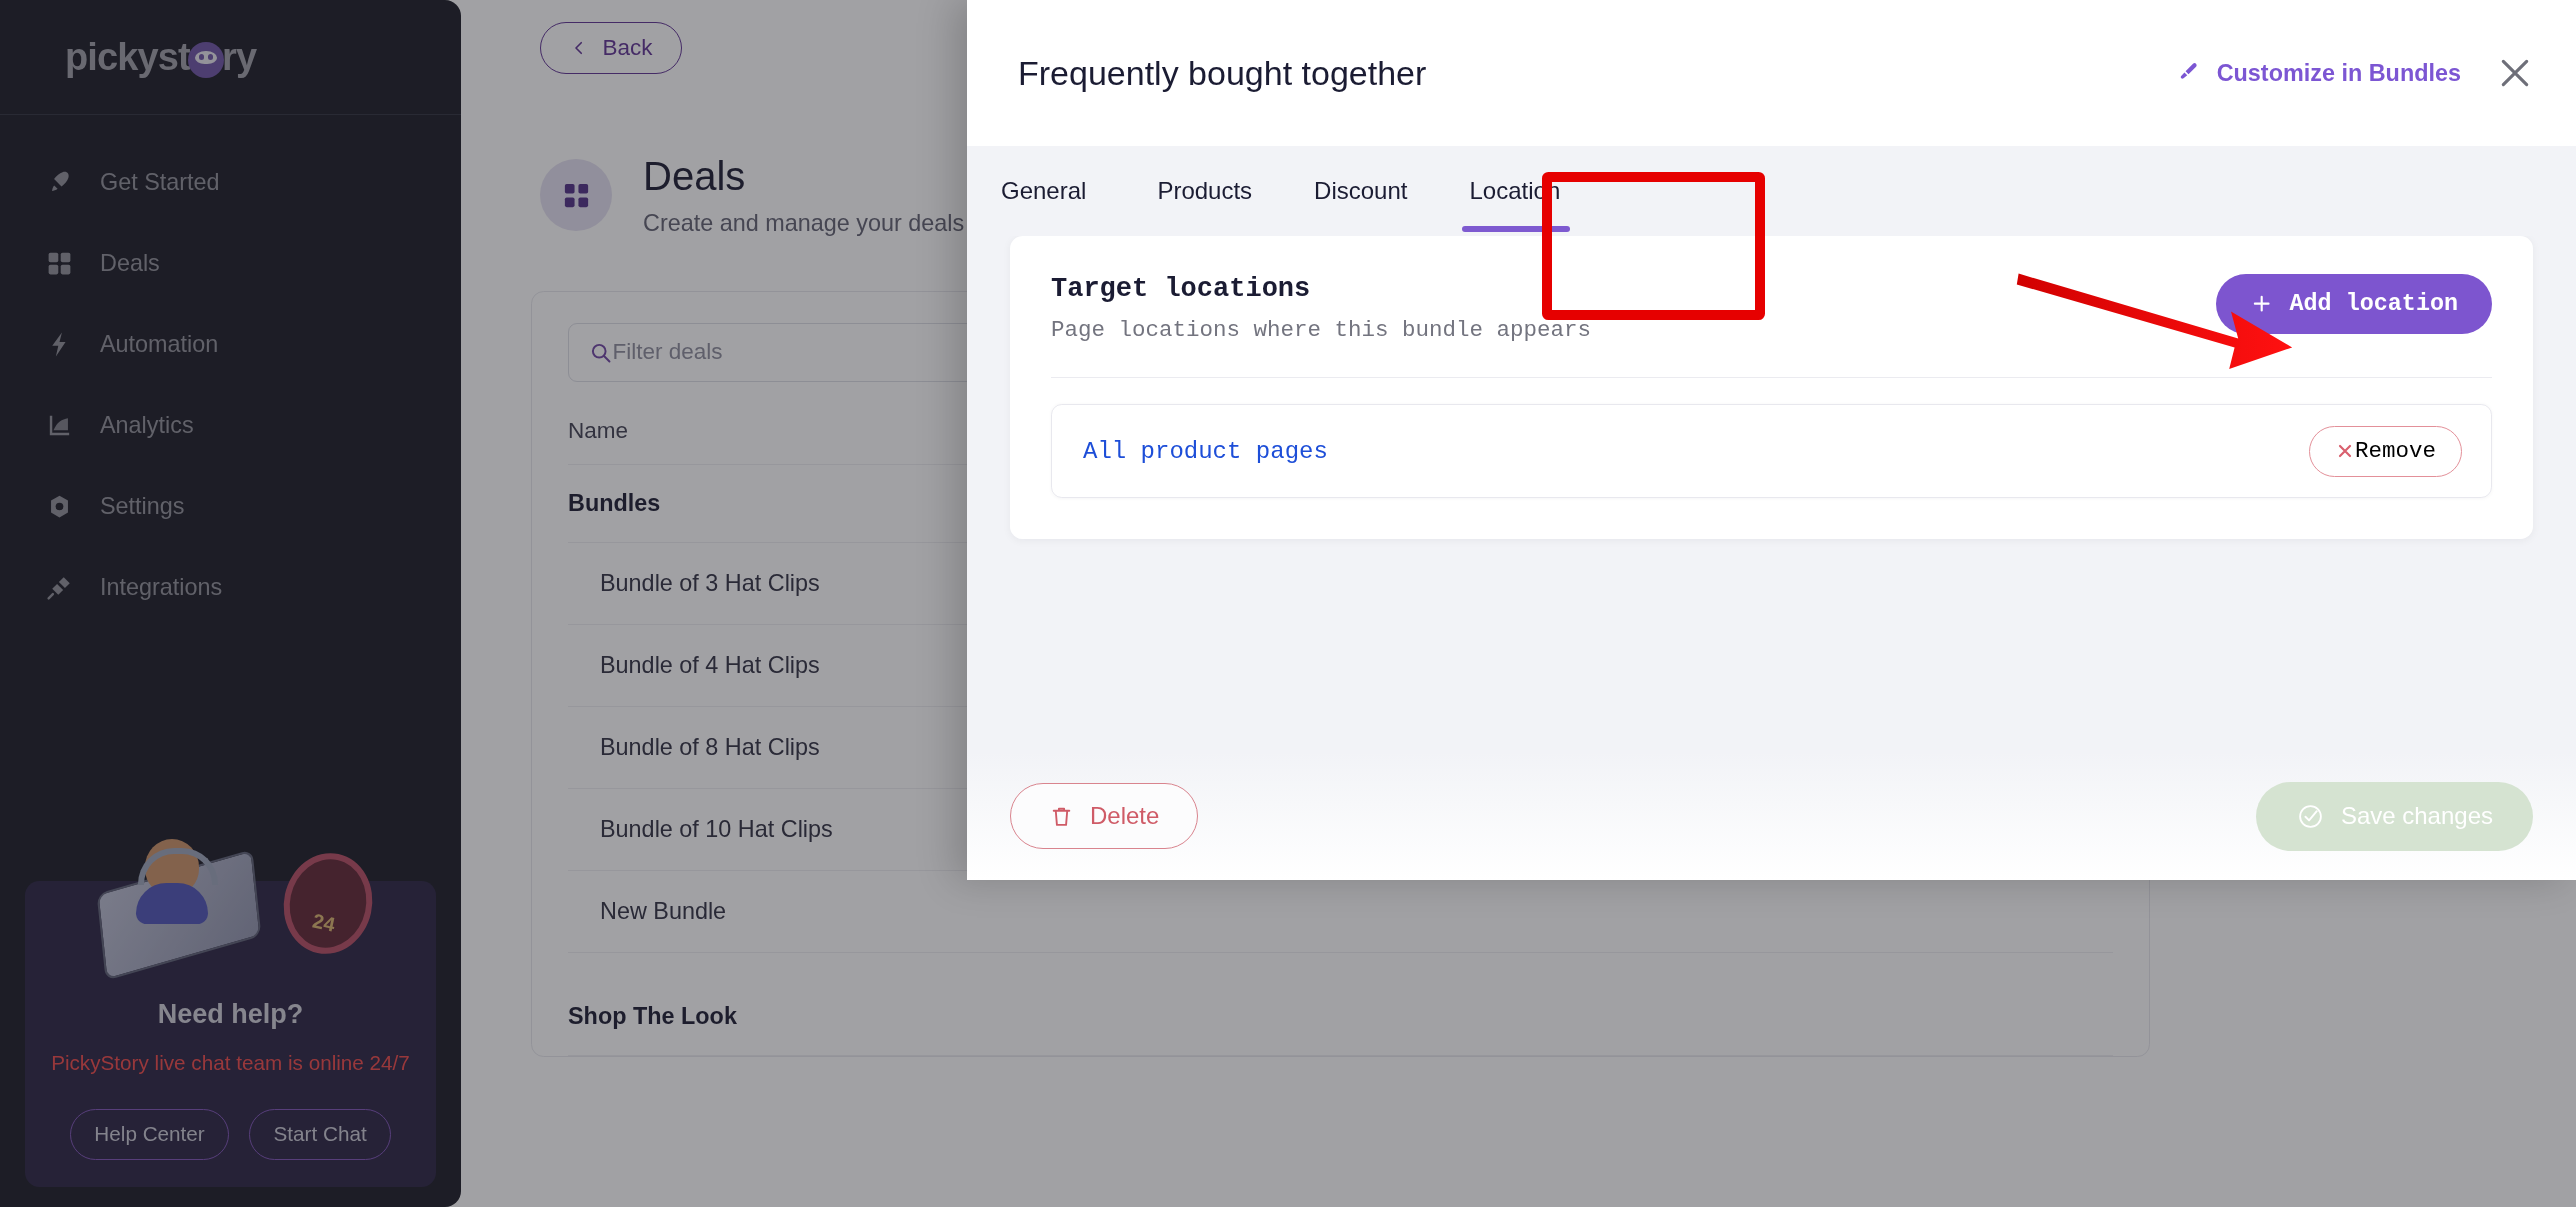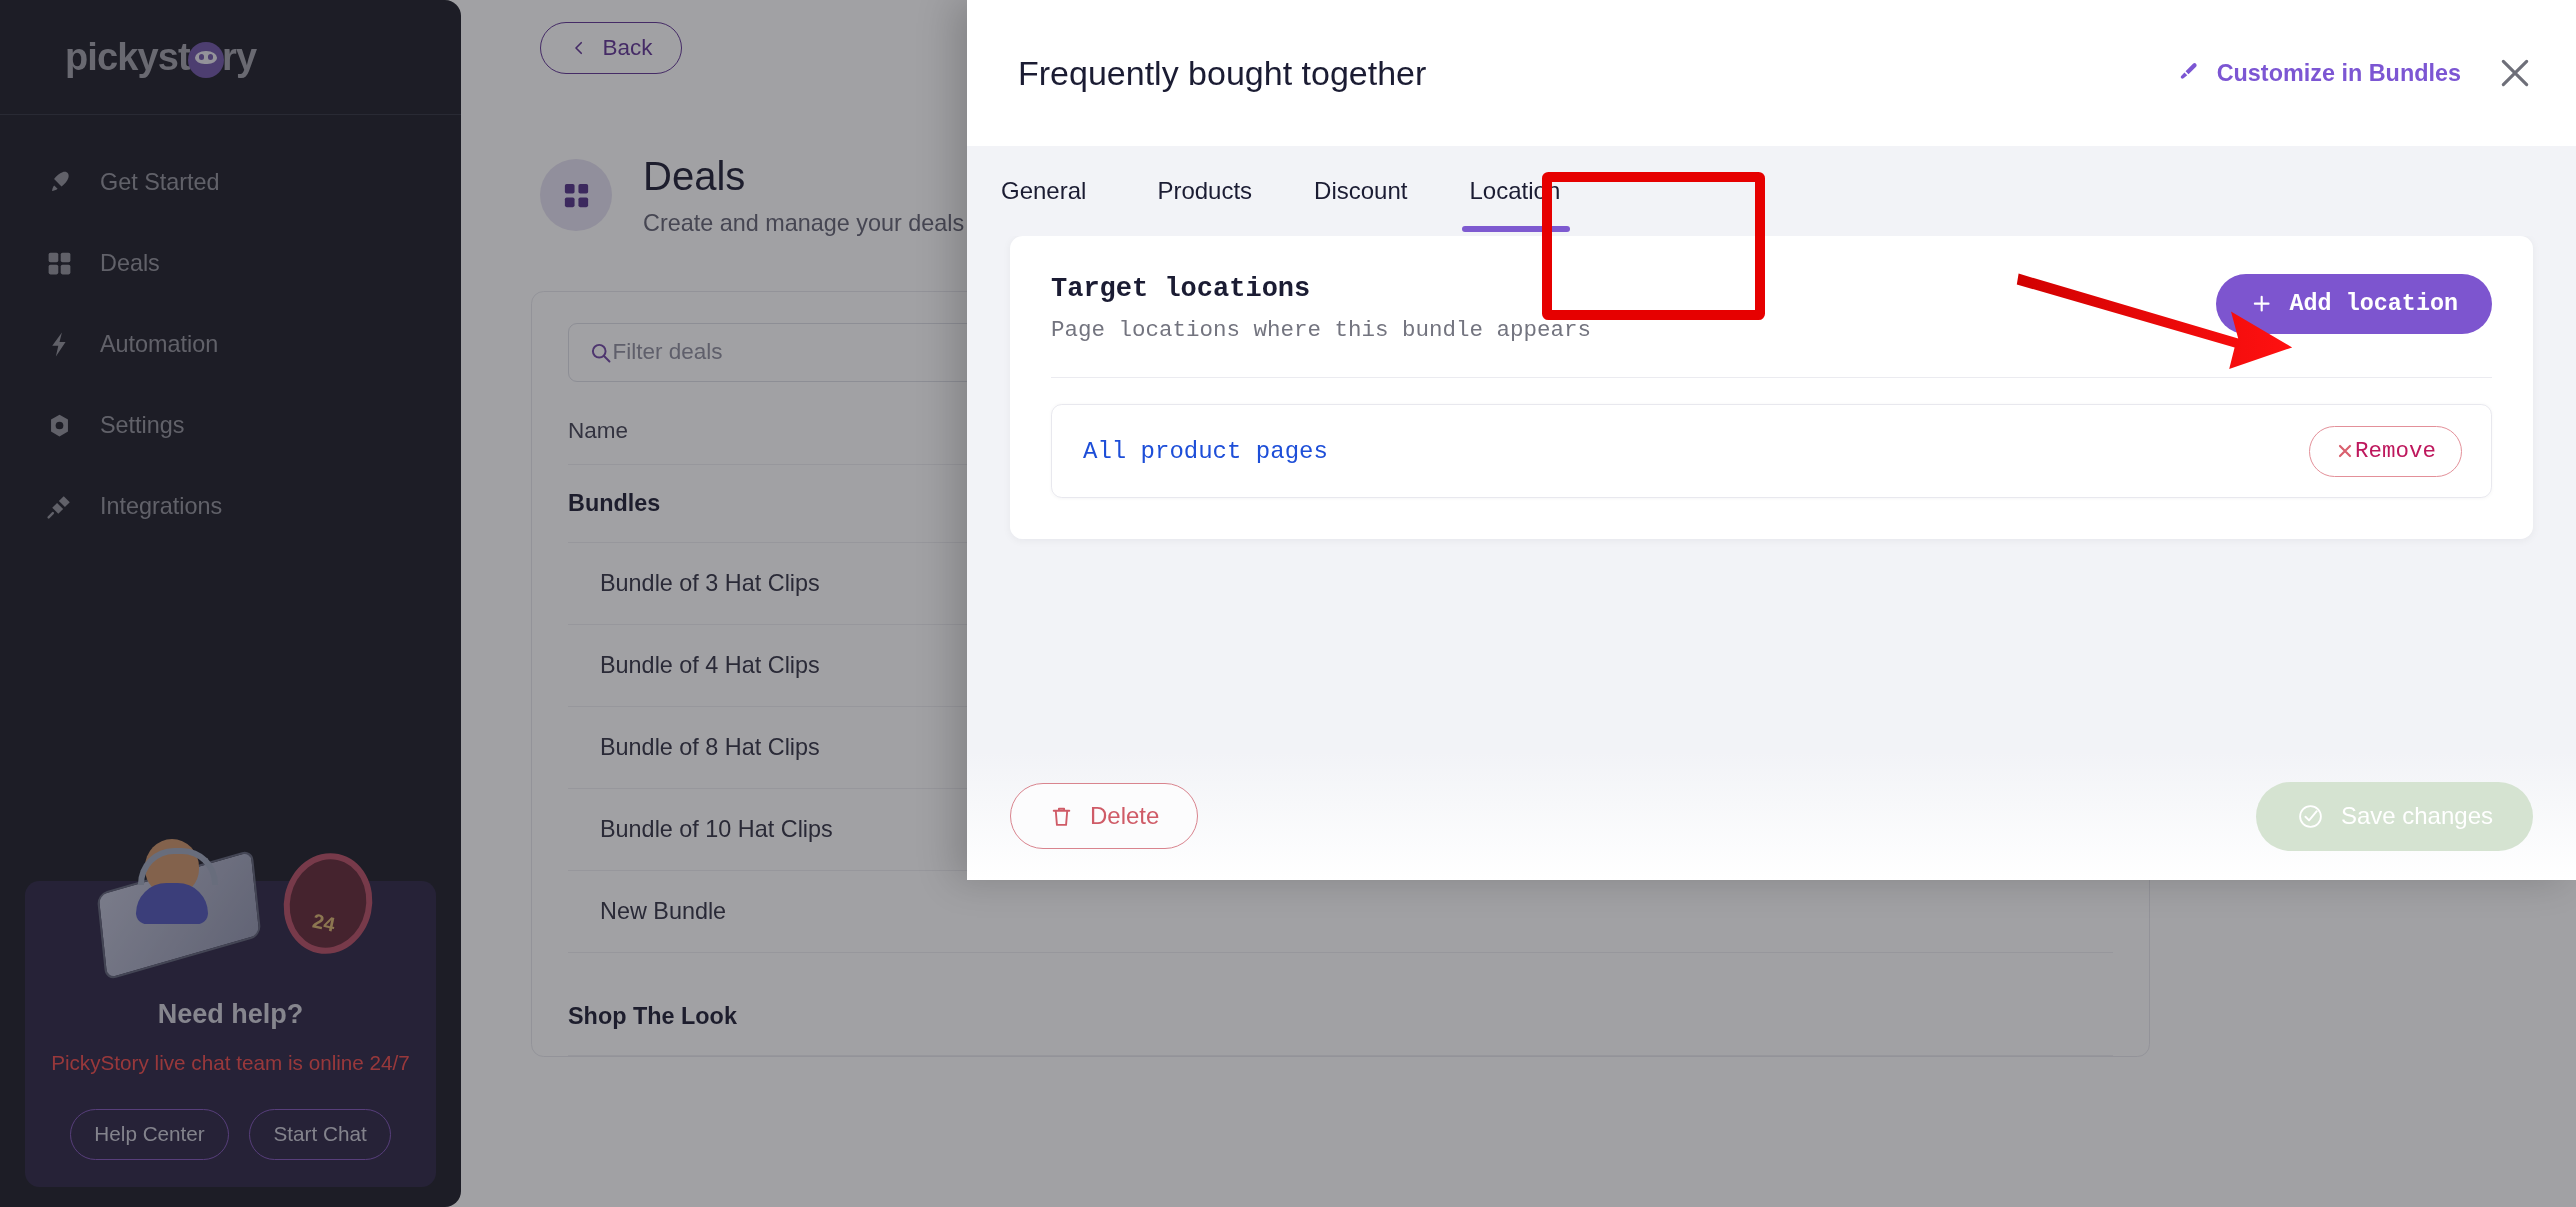"Analytics" div.nav-item { html: none -> <div> <span> <svg> <path></path> <path></path> </svg> </span> <span>Analytics</span> </div> }
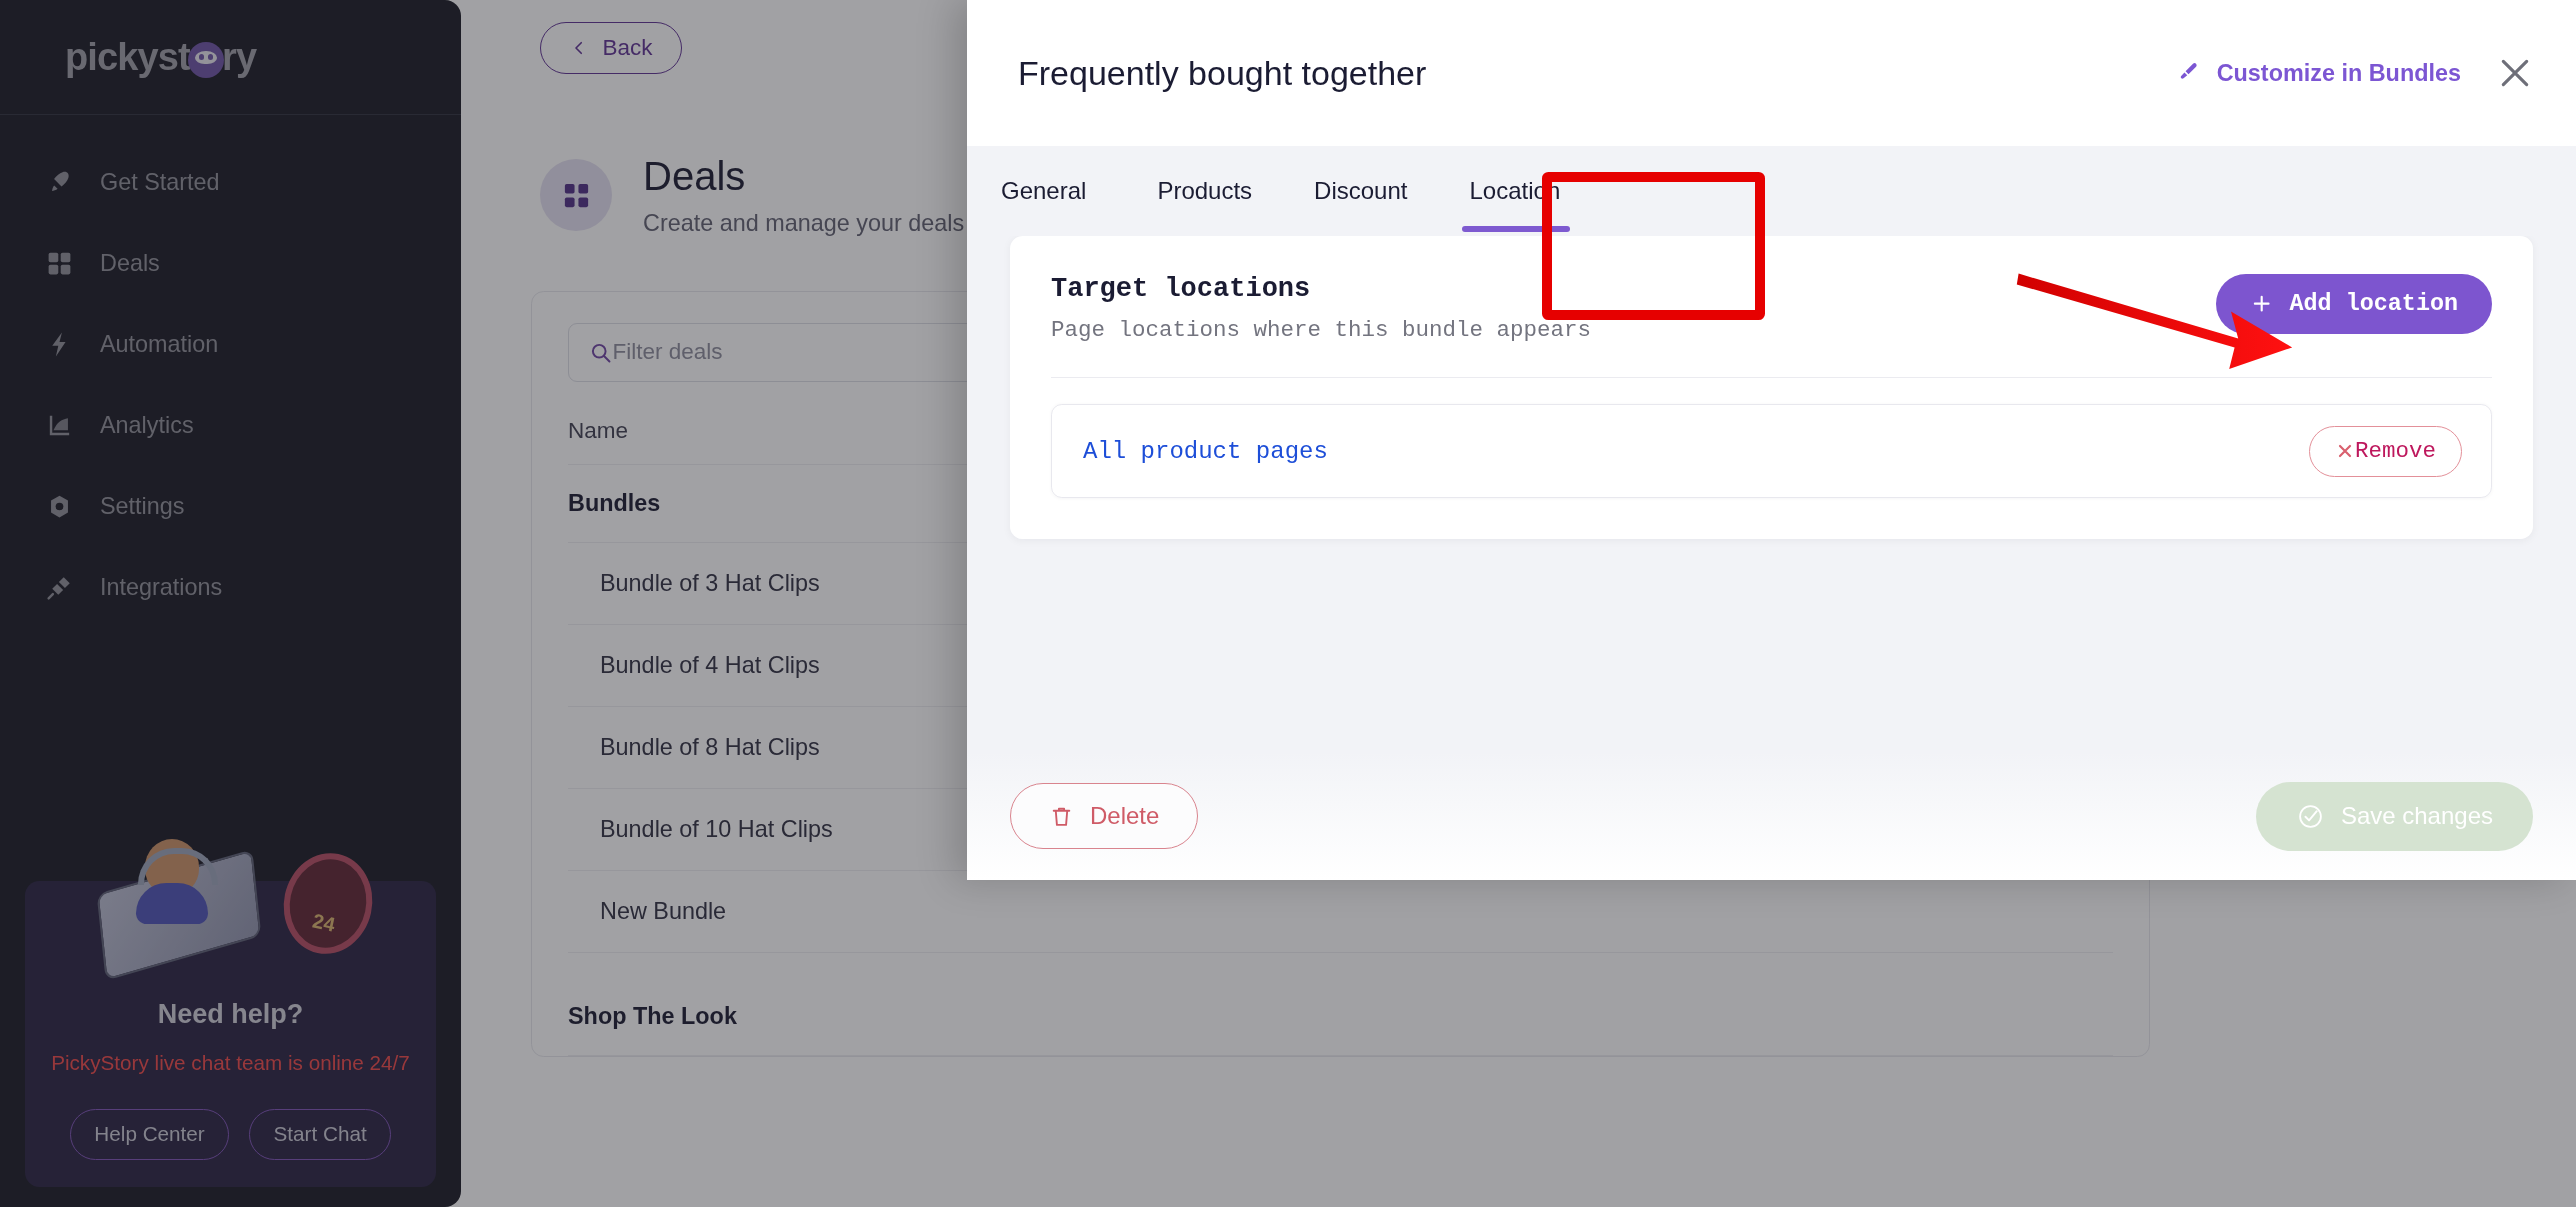"Remove" .remove-btn { color: #be185d -> #000000 }
